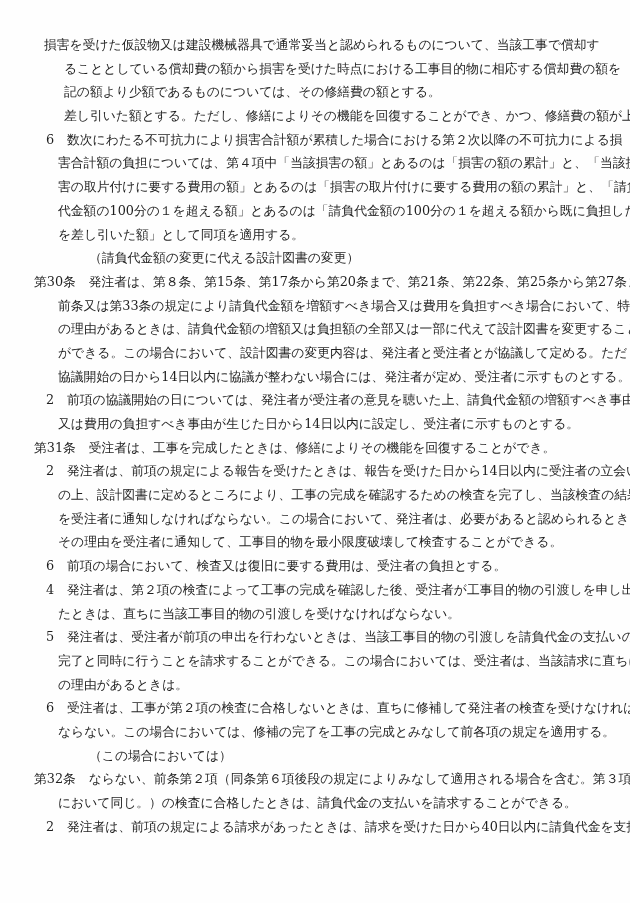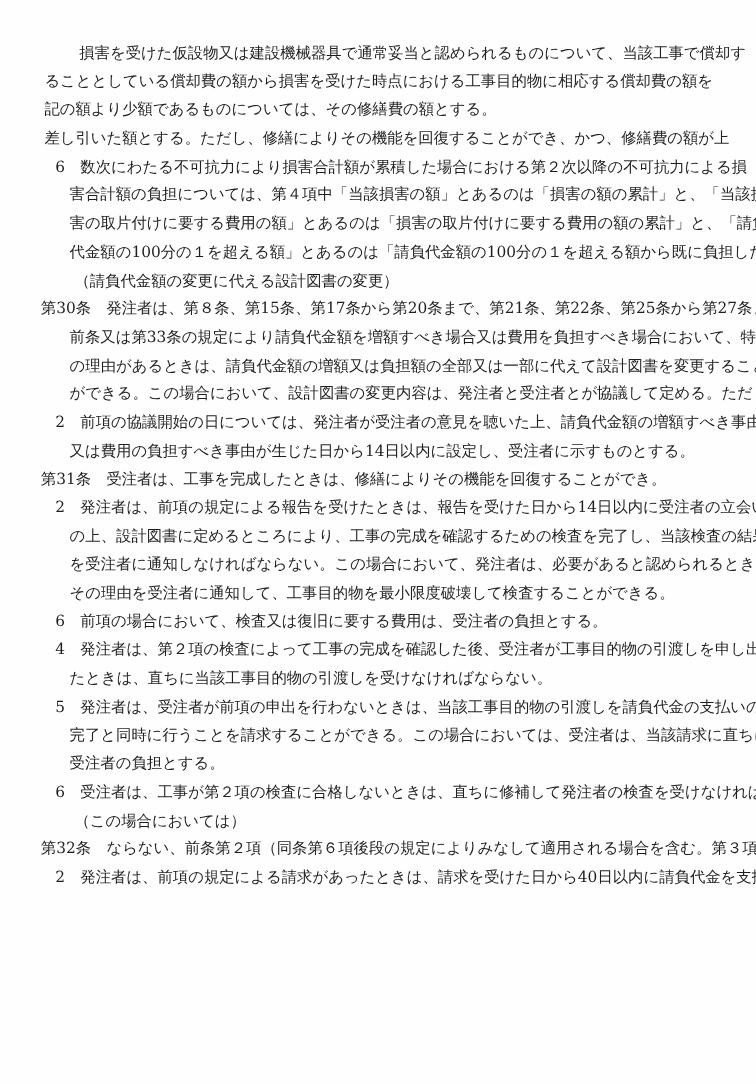"損害を受けた仮設物又は建設機械器具で通常妥当と認められるものについて、当該工事で" .ind-f { padding-left: 66px -> 44px }
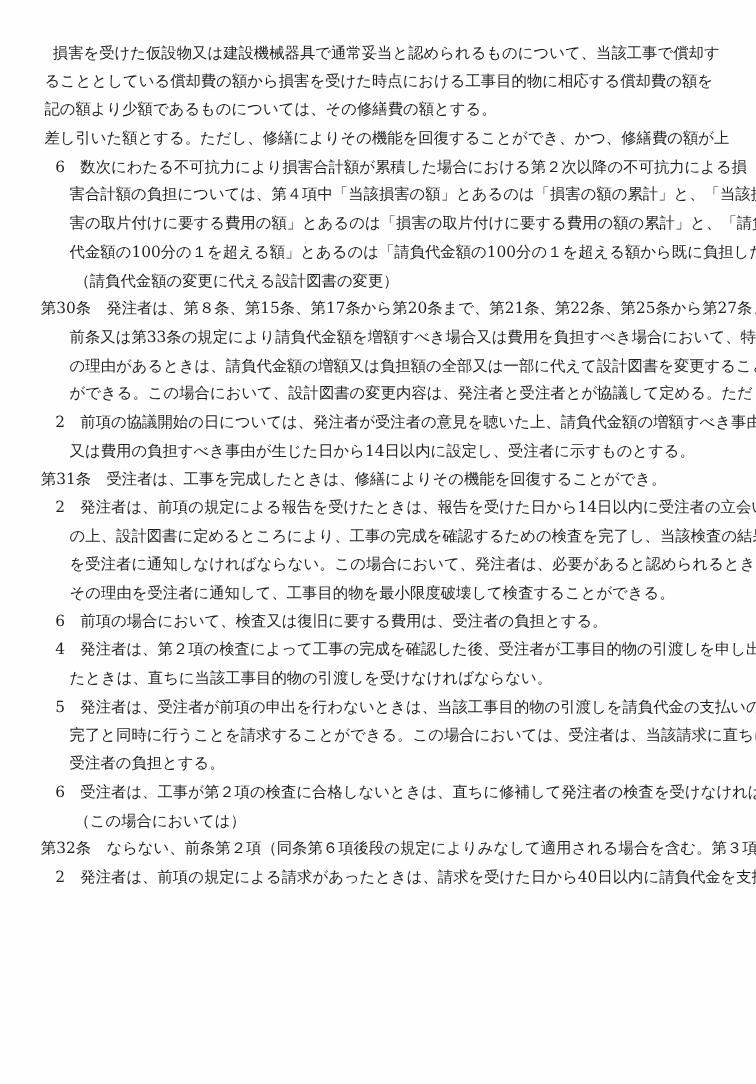"ることとしている償却費の額から損害を受けた時点における工事目的物に相応する償却費" .ind-c2 { padding-left: 37px -> 64px }
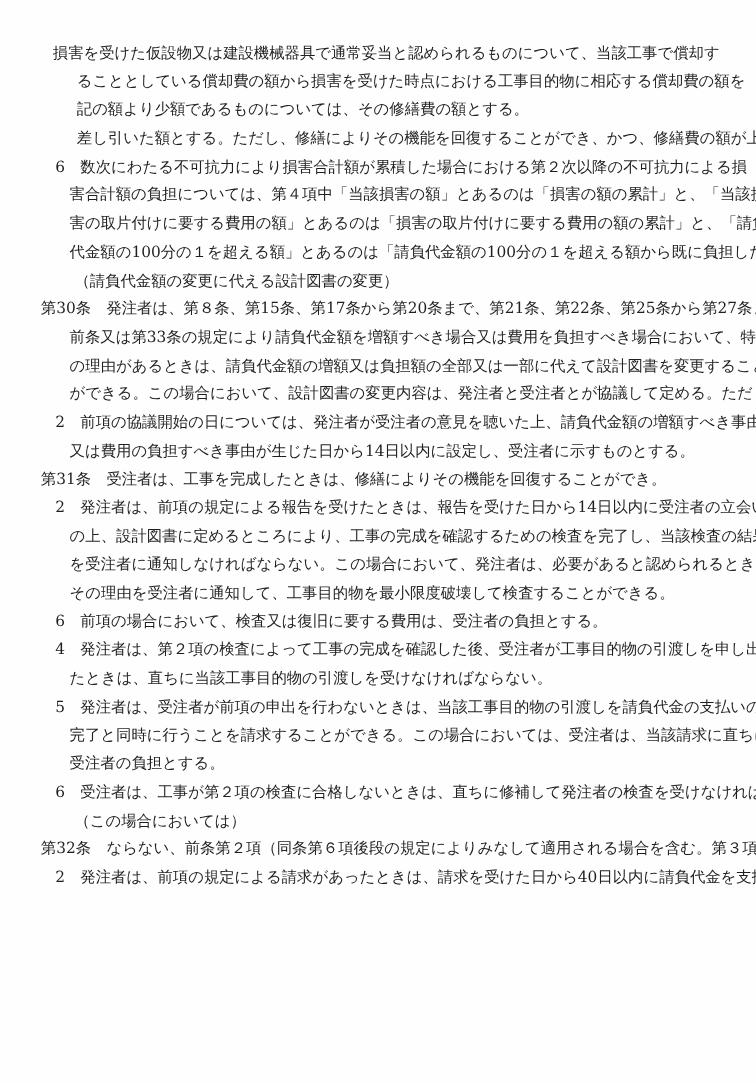"を差し引いた額」として同項を適用する。" div.line { html: none -> <div>を差し引いた額」として同項を適用する。</div> }
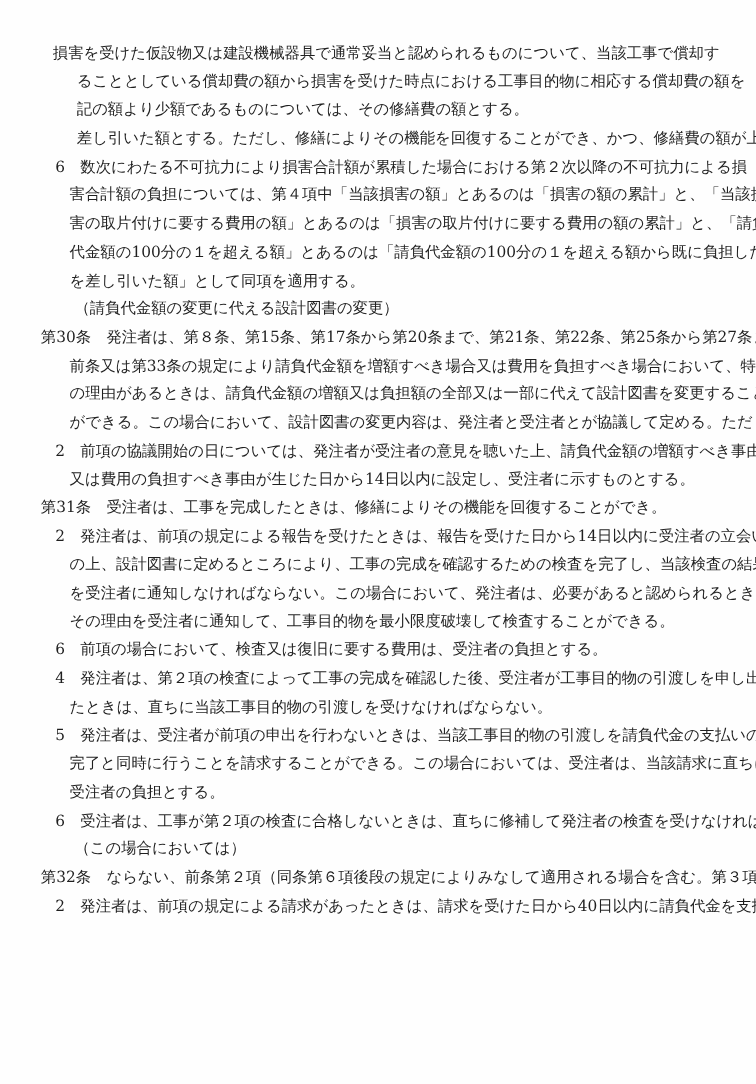"（請負代金額の変更に代える設計図書の変更）" .ind-h { padding-left: 62px -> 89px }
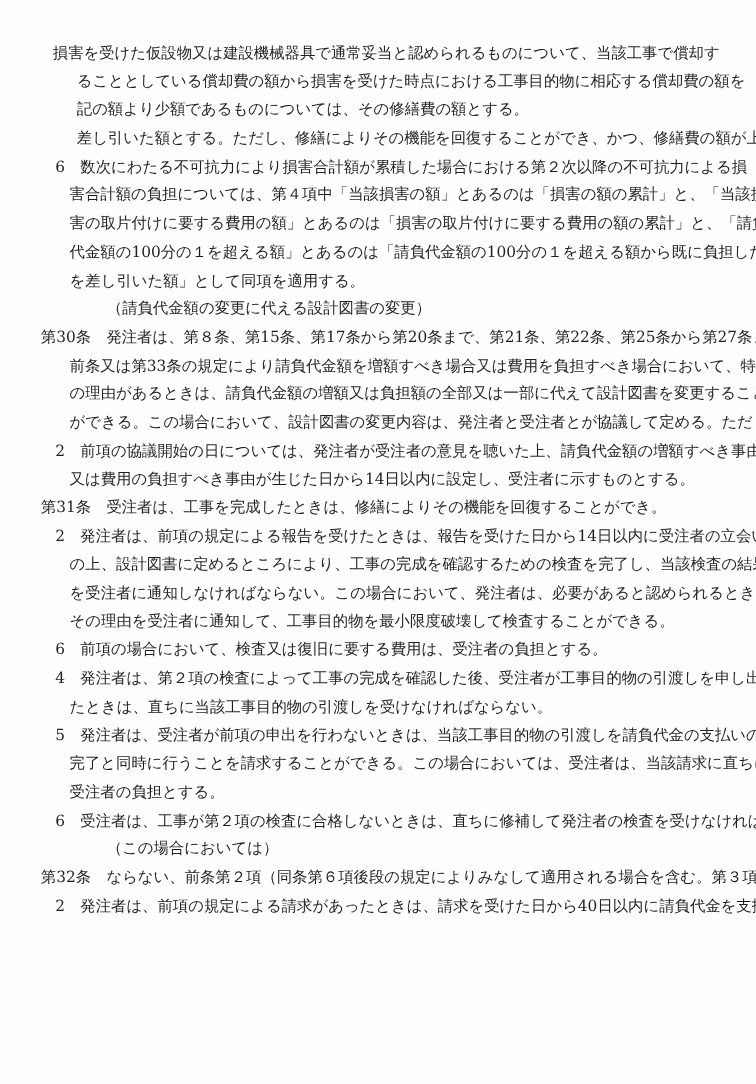"協議開始の日から14日以内に協議が整わない場合には、発注者が定め、受注者に示すも" div.line { html: none -> <div>協議開始の日から14日以内に協議が整わない場合には、発注者が定め、受注者に示すものとする。</div> }
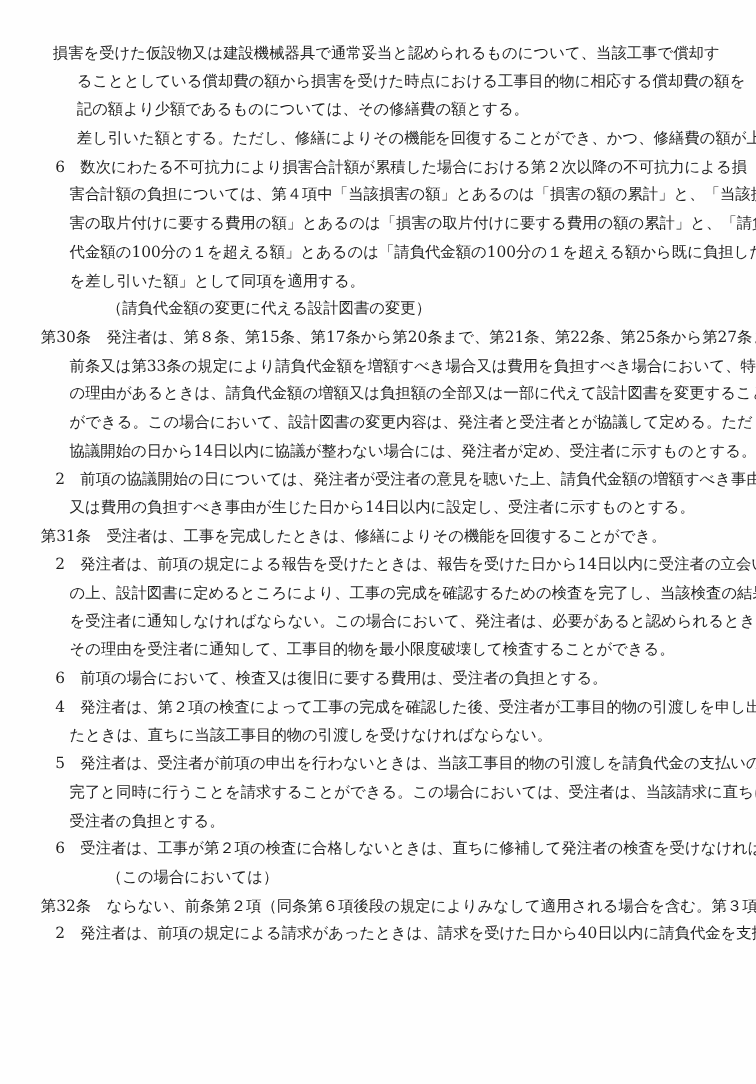"受注者の負担とする。" div.line { text: 受注者の負担とする -> の理由があるときは }
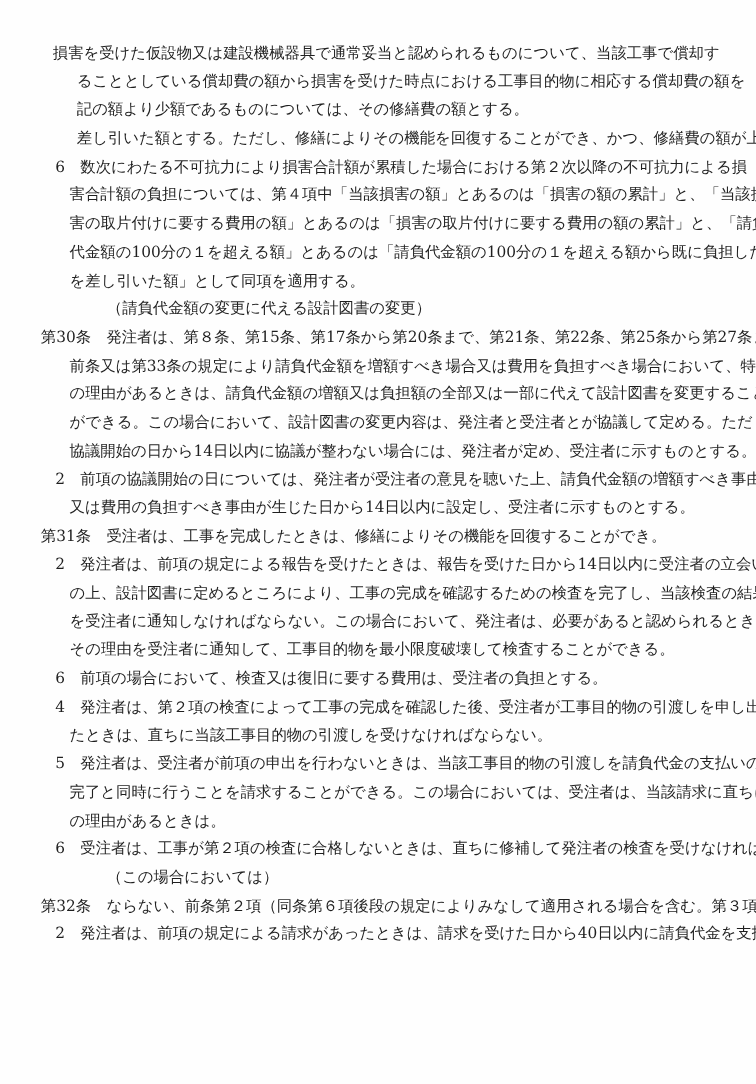"ならない。この場合においては、修補の完了を工事の完成とみなして前各項の規定を適用" div.line { html: none -> <div>ならない。この場合においては、修補の完了を工事の完成とみなして前各項の規定を適用する。</div> }
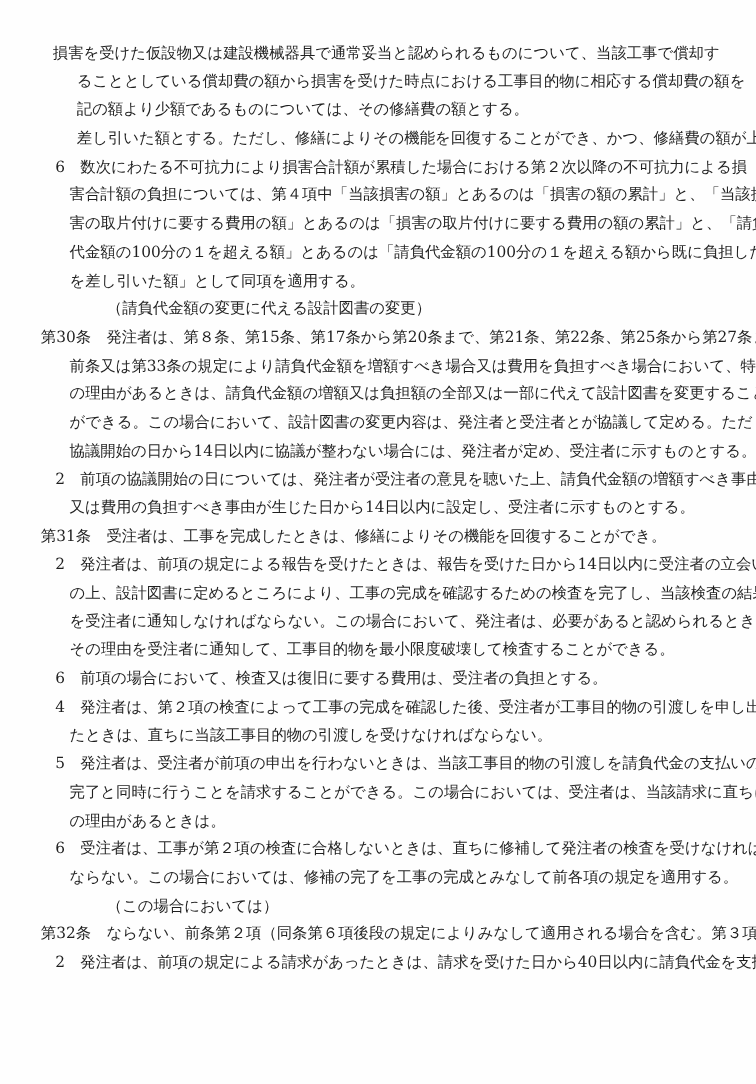"において同じ。）の検査に合格したときは、請負代金の支払いを請求することができる。" div.line { html: none -> <div>において同じ。）の検査に合格したときは、請負代金の支払いを請求することができる。</div> }
